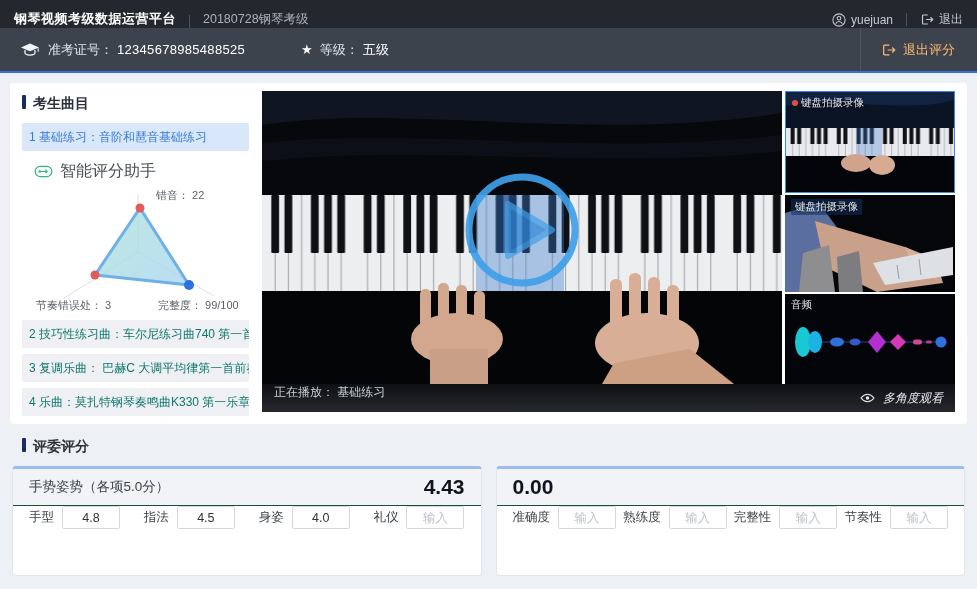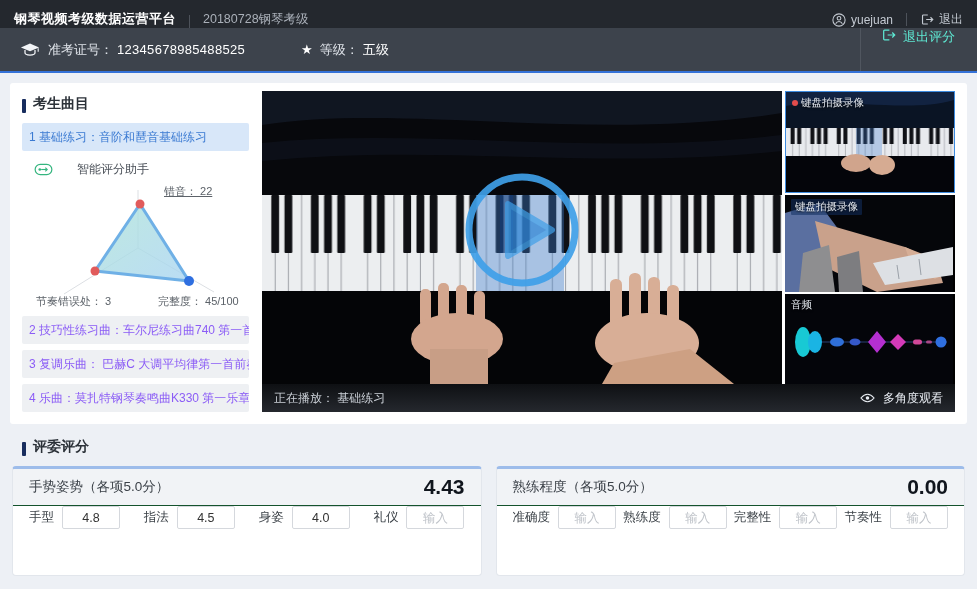"退出评分" .exit-scoring { align-items: flex-start -> center; color: #5eead4 -> #fdba74 }
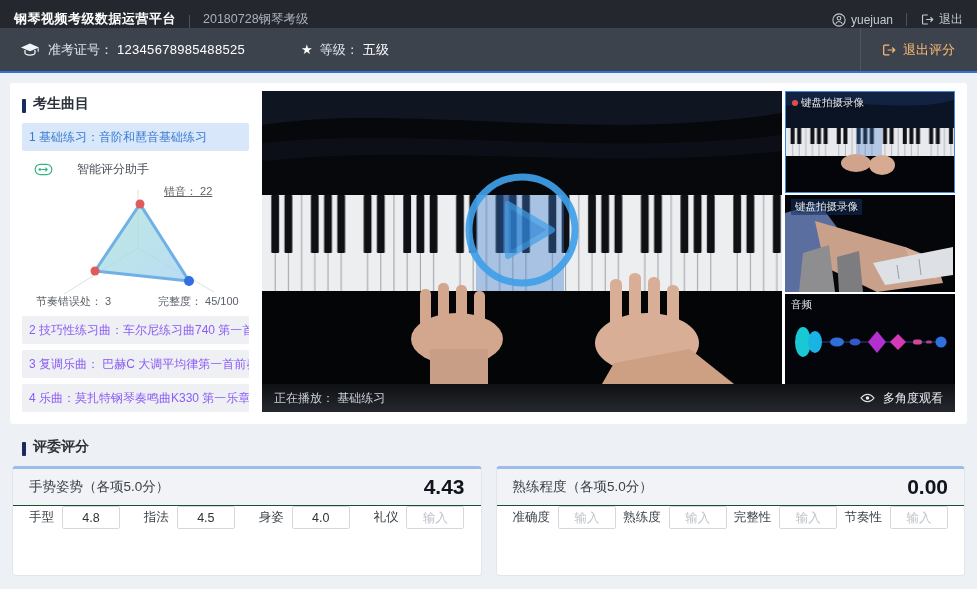"考生曲目" .section-title { align-items: flex-end -> flex-start }
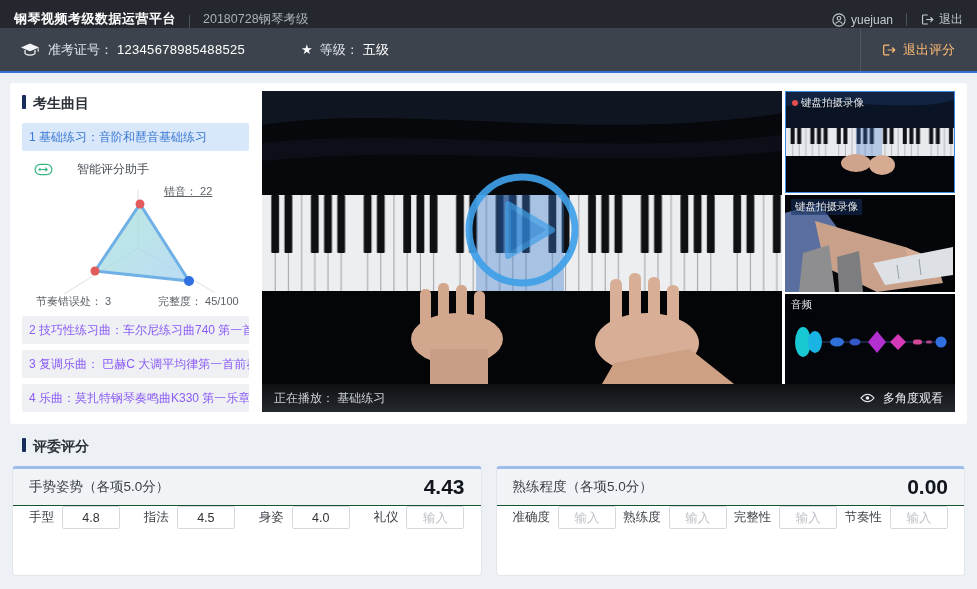"智能评分助手" .assistant { font-size: 12px -> 16px; gap: 24px -> 7px }
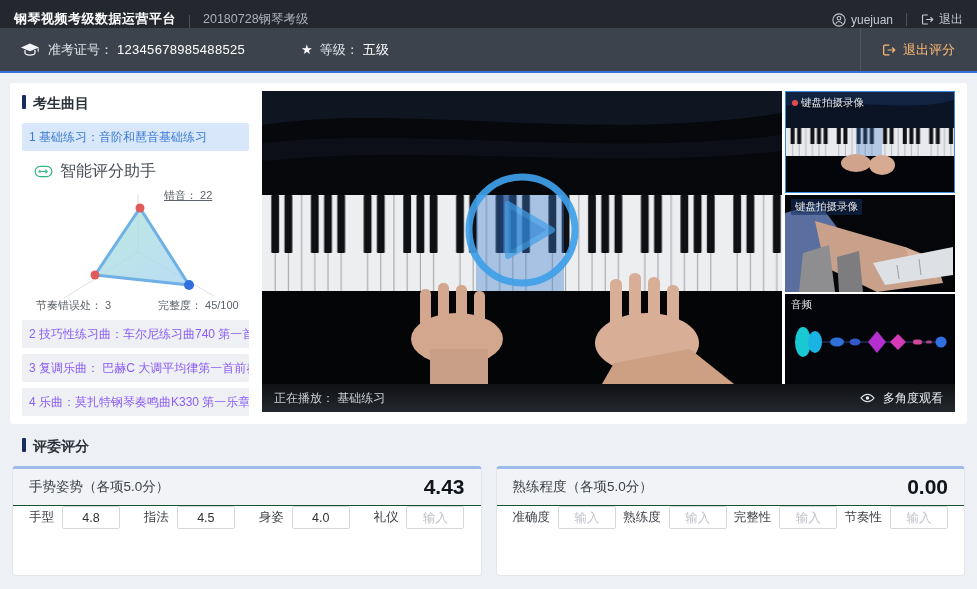"错音： 22" .rl-top { left: 142px -> 134px; text-decoration: underline -> none }
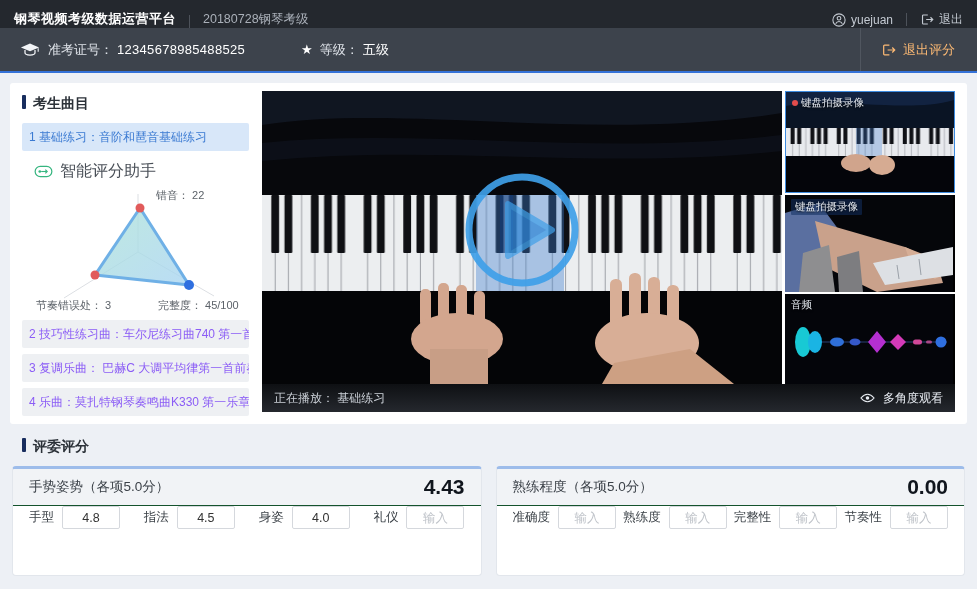"完整度： 45/100" span.radar-label { text: 45/100 -> 99/100 }
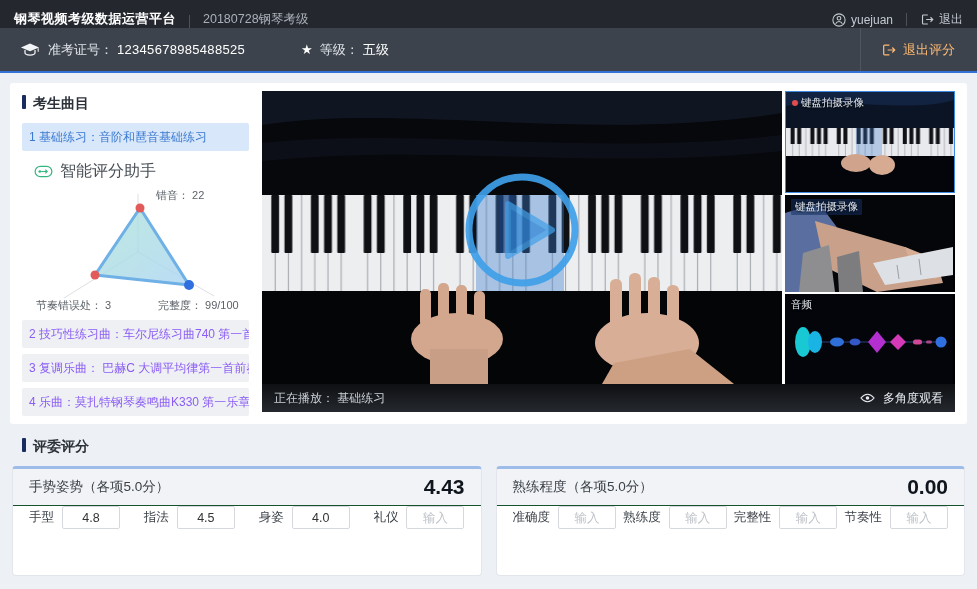"2 技巧性练习曲：车尔尼练习曲740 第一首" .song-item { color: #8b5cf6 -> #0f766e }
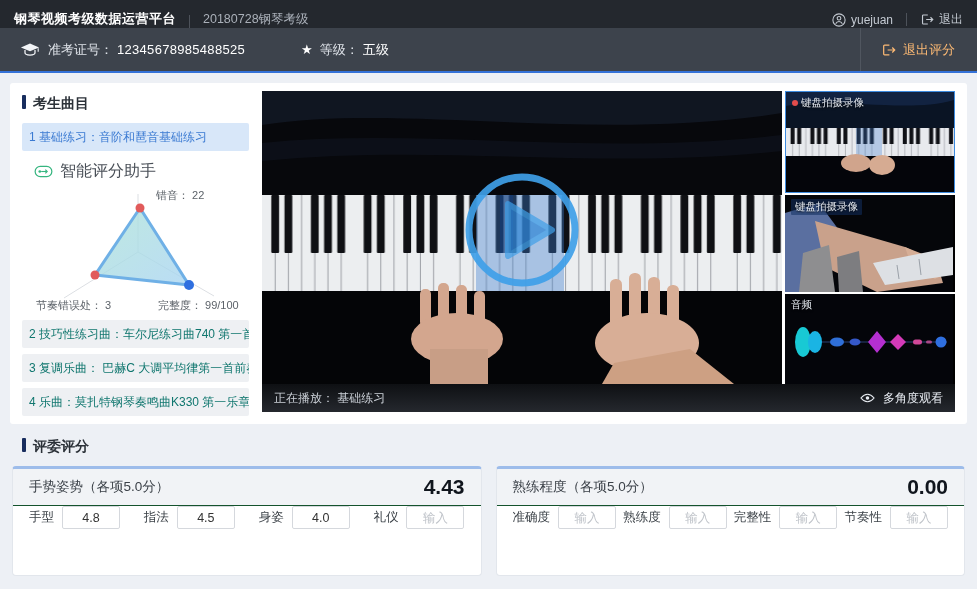"正在播放： 基础练习" .player-bar { align-items: center -> none }
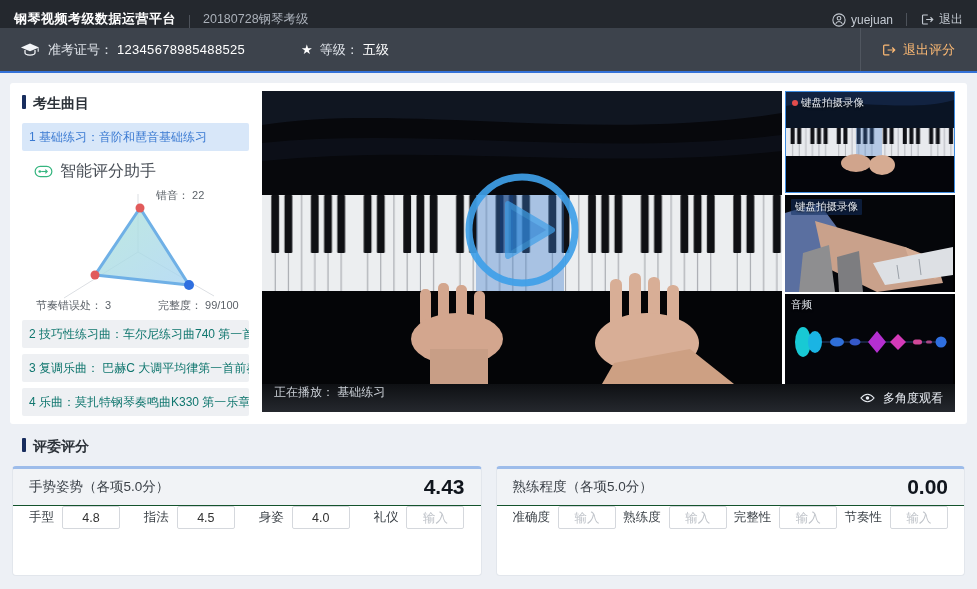"多角度观看" .multi-angle { font-style: none -> italic }
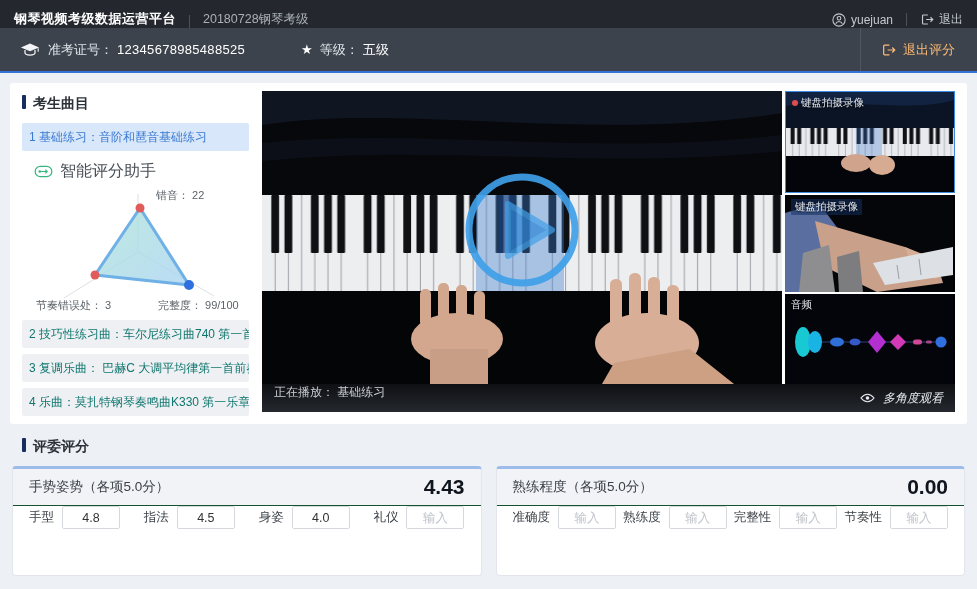"熟练程度（各项5.0分）" span.card-title { html: <span>熟练程度（各项5.0分）</span> -> none }
